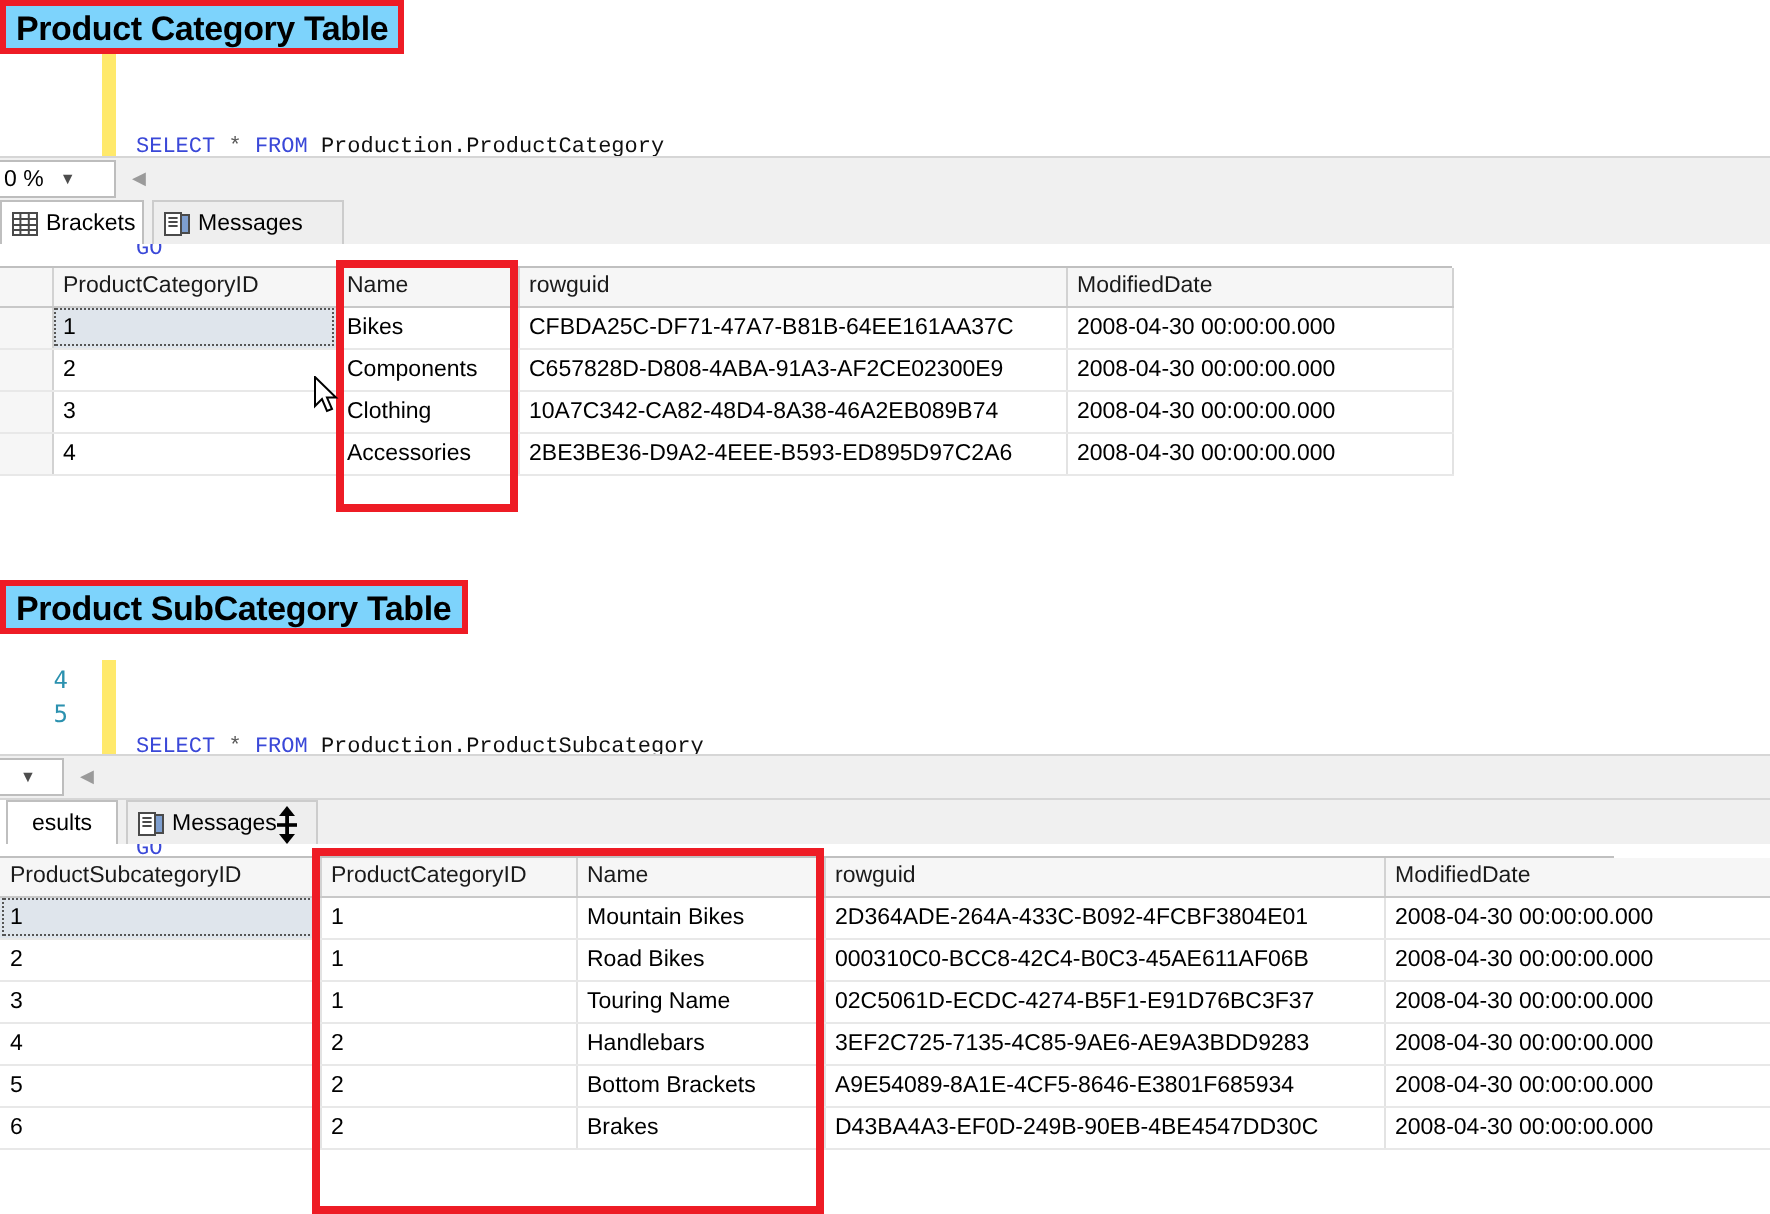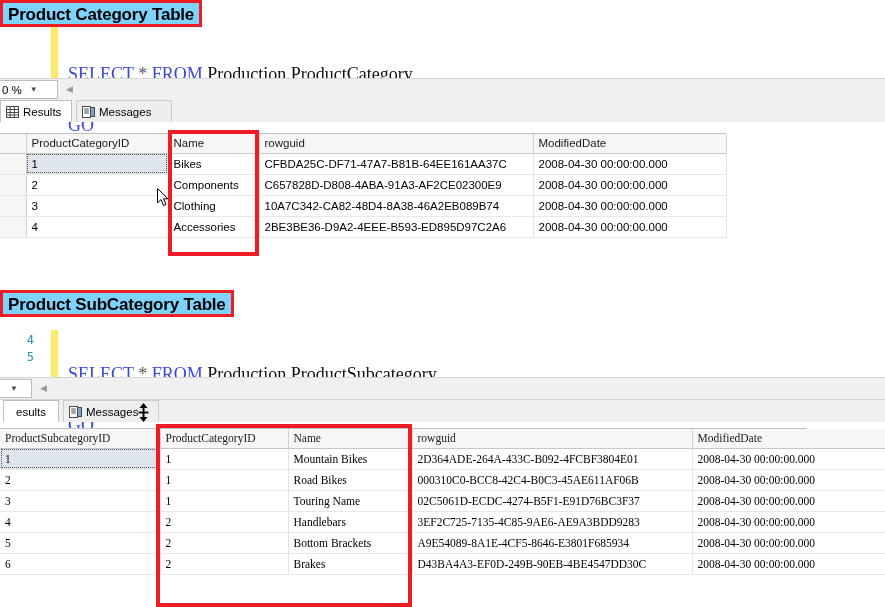"SELECT * FROM Production.ProductCategory" .ed-code { font-family: Liberation Serif, serif -> Liberation Mono, monospace; font-size: 18px -> 11px }
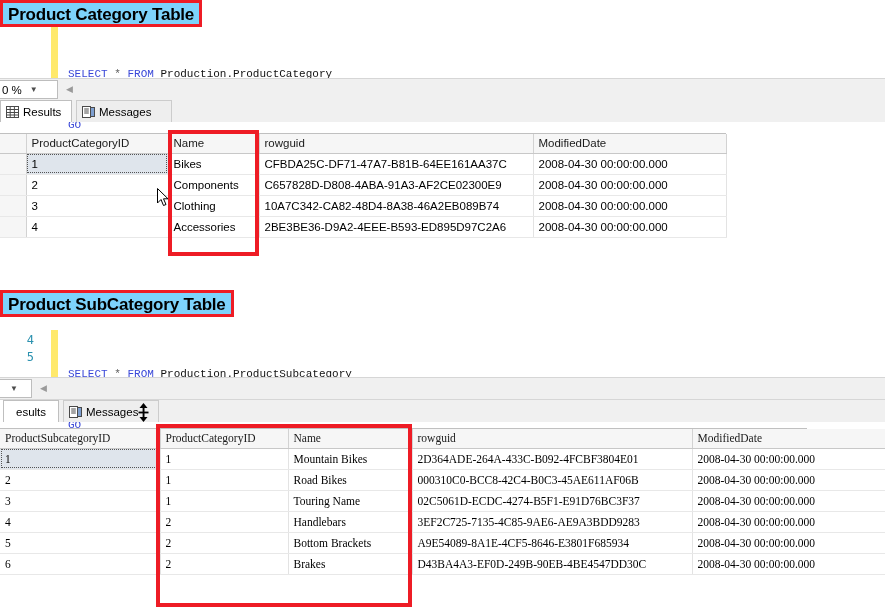"Results" span { text: Results -> Brackets }
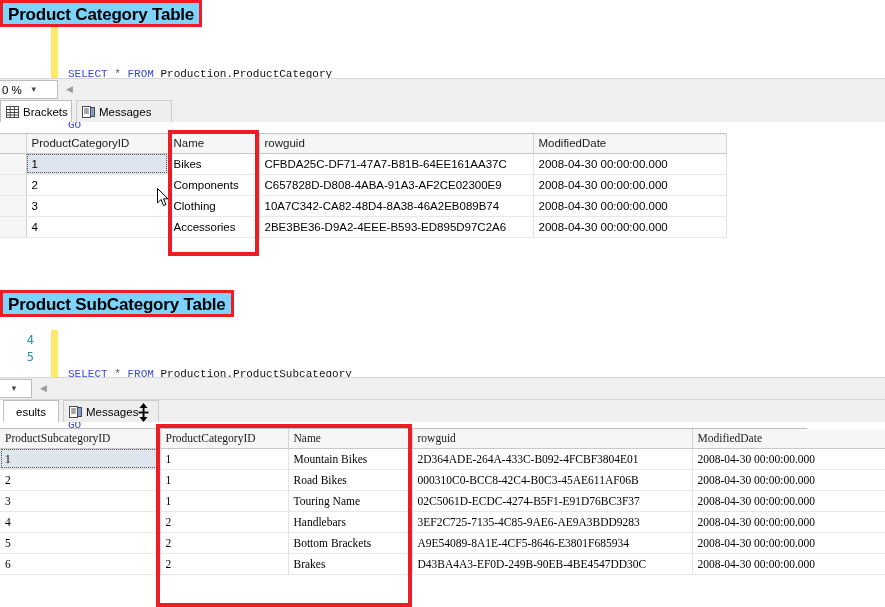"ProductSubcategoryID" div.grid { font-family: Liberation Serif, serif -> none }
